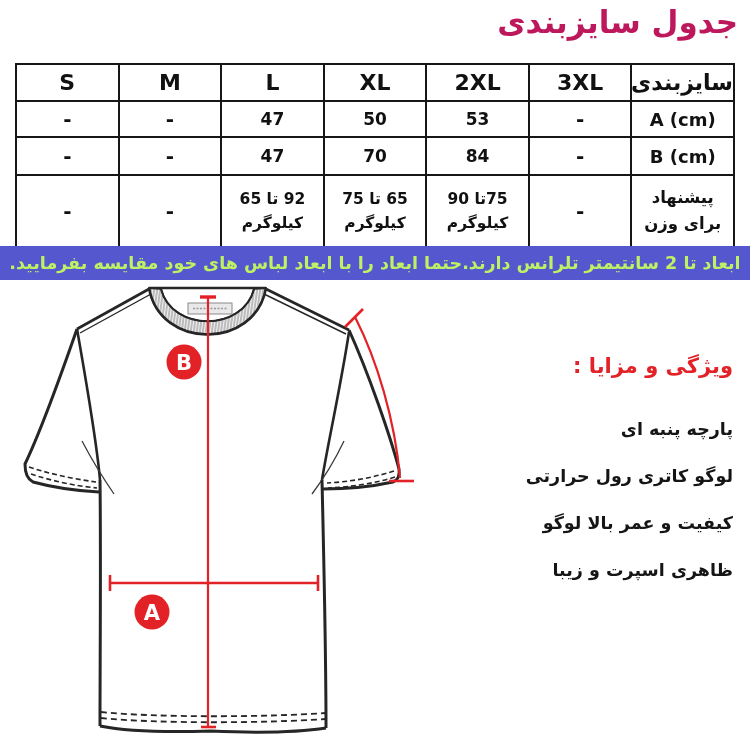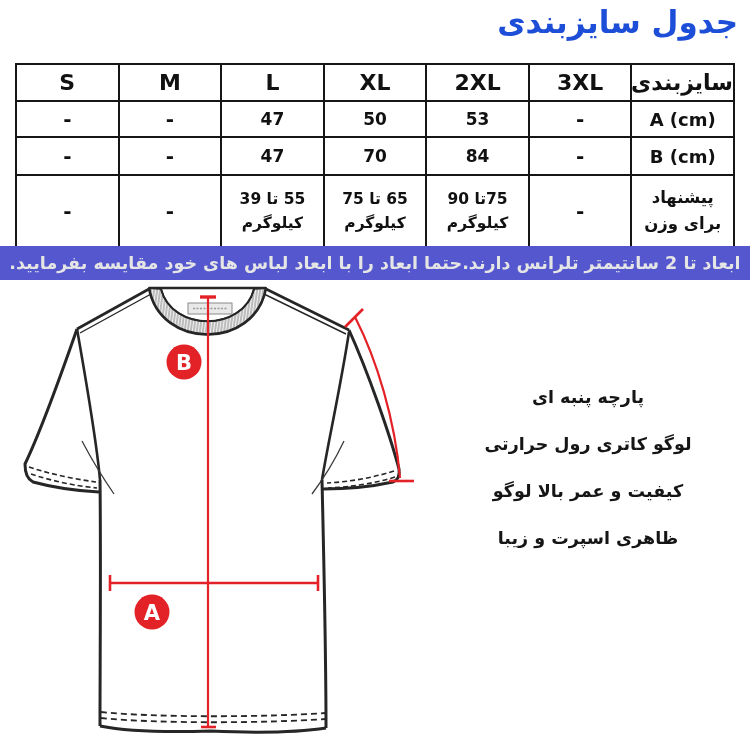"جدول سایزبندی" .page-title { color: #1d4ed8 -> #be185d }
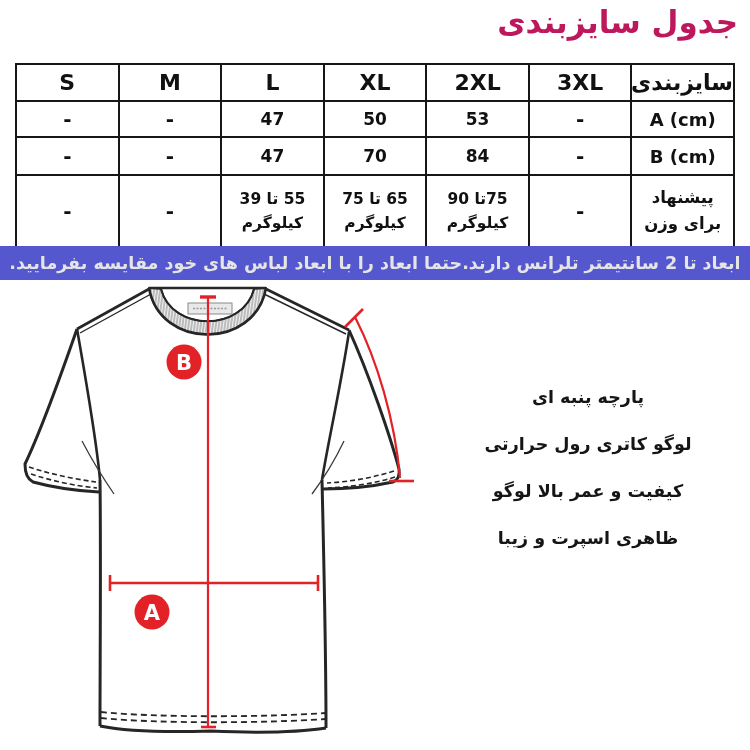"55 تا 39" td.wt { text: 55 تا 39 -> 92 تا 65 }
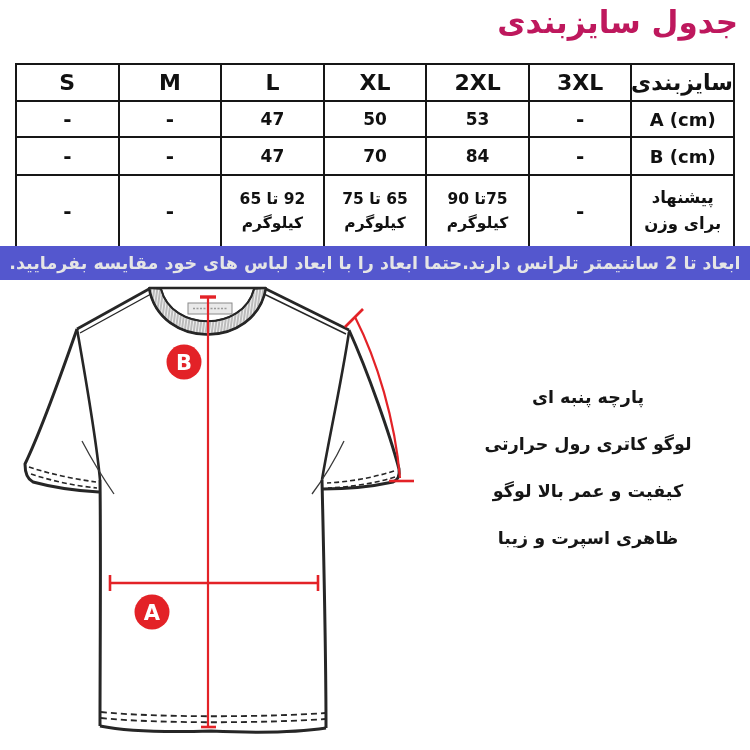"ابعاد تا 2 سانتیمتر تلرانس" .banner span { color: #e5e5e5 -> #bef264 }
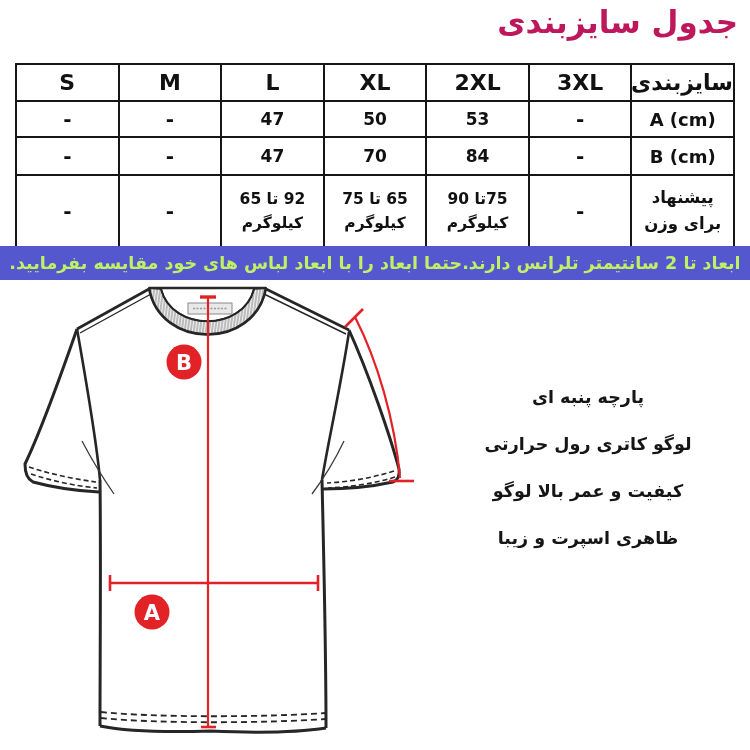"ویژگی و مزایا :" h2.features-heading { html: none -> <h2>ویژگی و مزایا :</h2> }
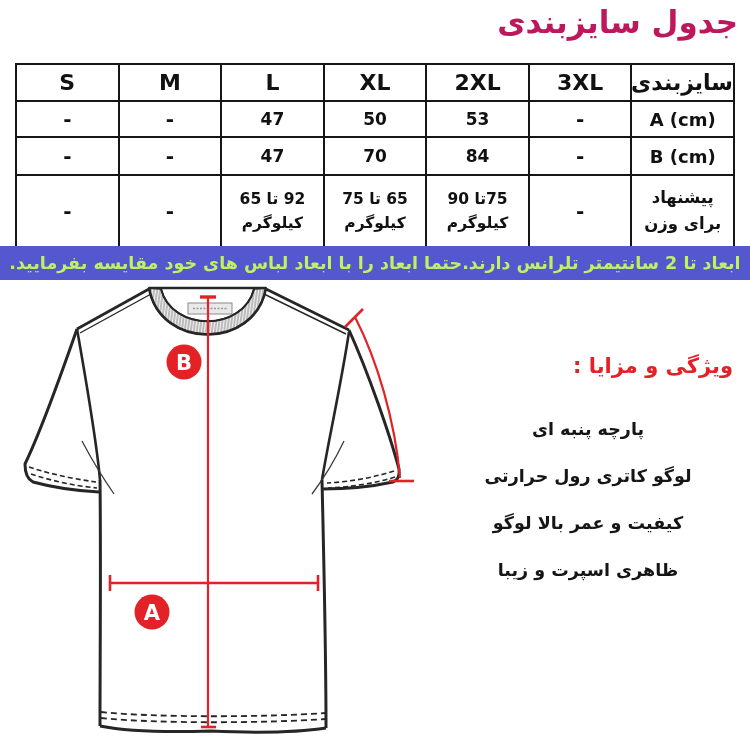"پارچه پنبه ای" .features-list { text-align: center -> none }
